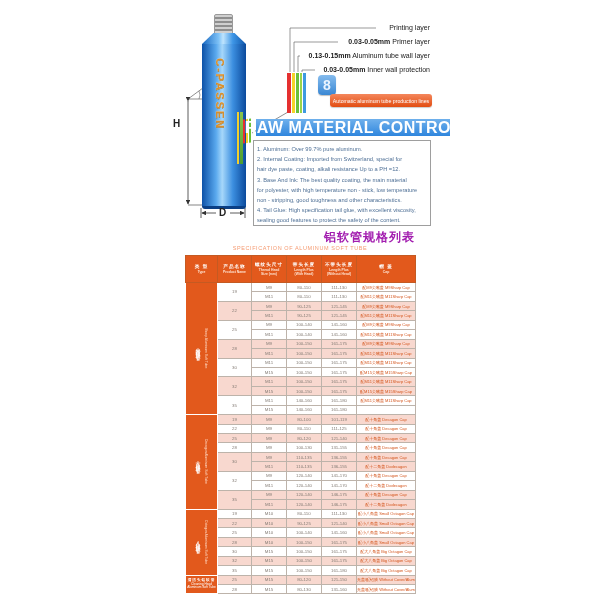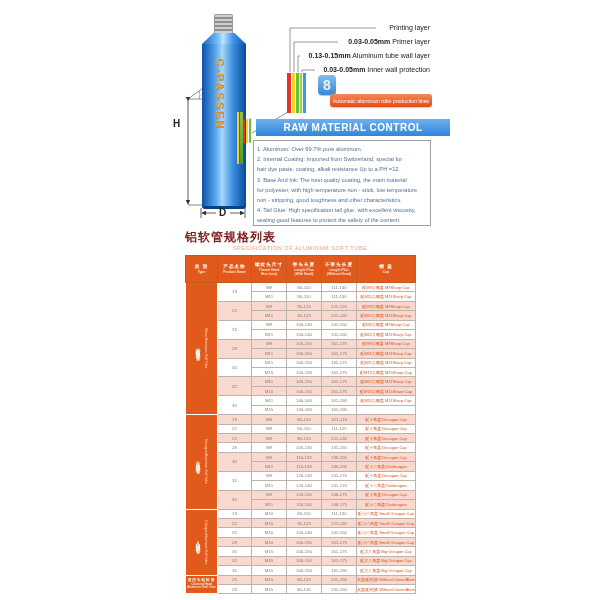"RAW MATERIAL CONTROL" .rmc-title { font-size: 10px -> 16px }
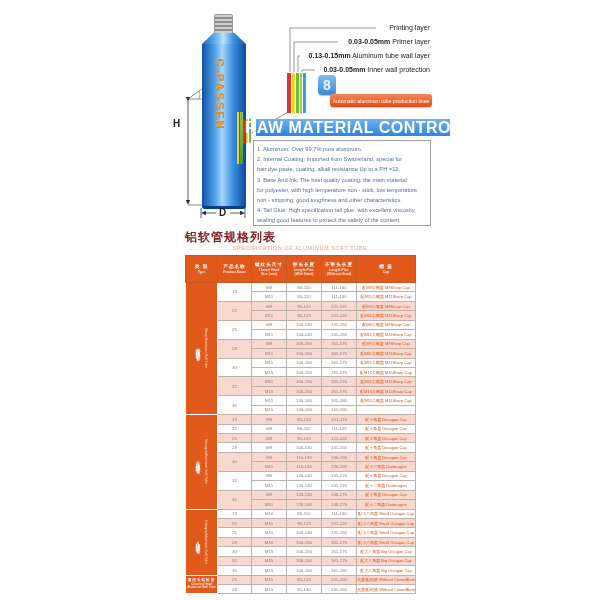"铝软管规格列表" .tbl-title { color: #7f1d1d -> #a21caf; text-align: left -> right }
